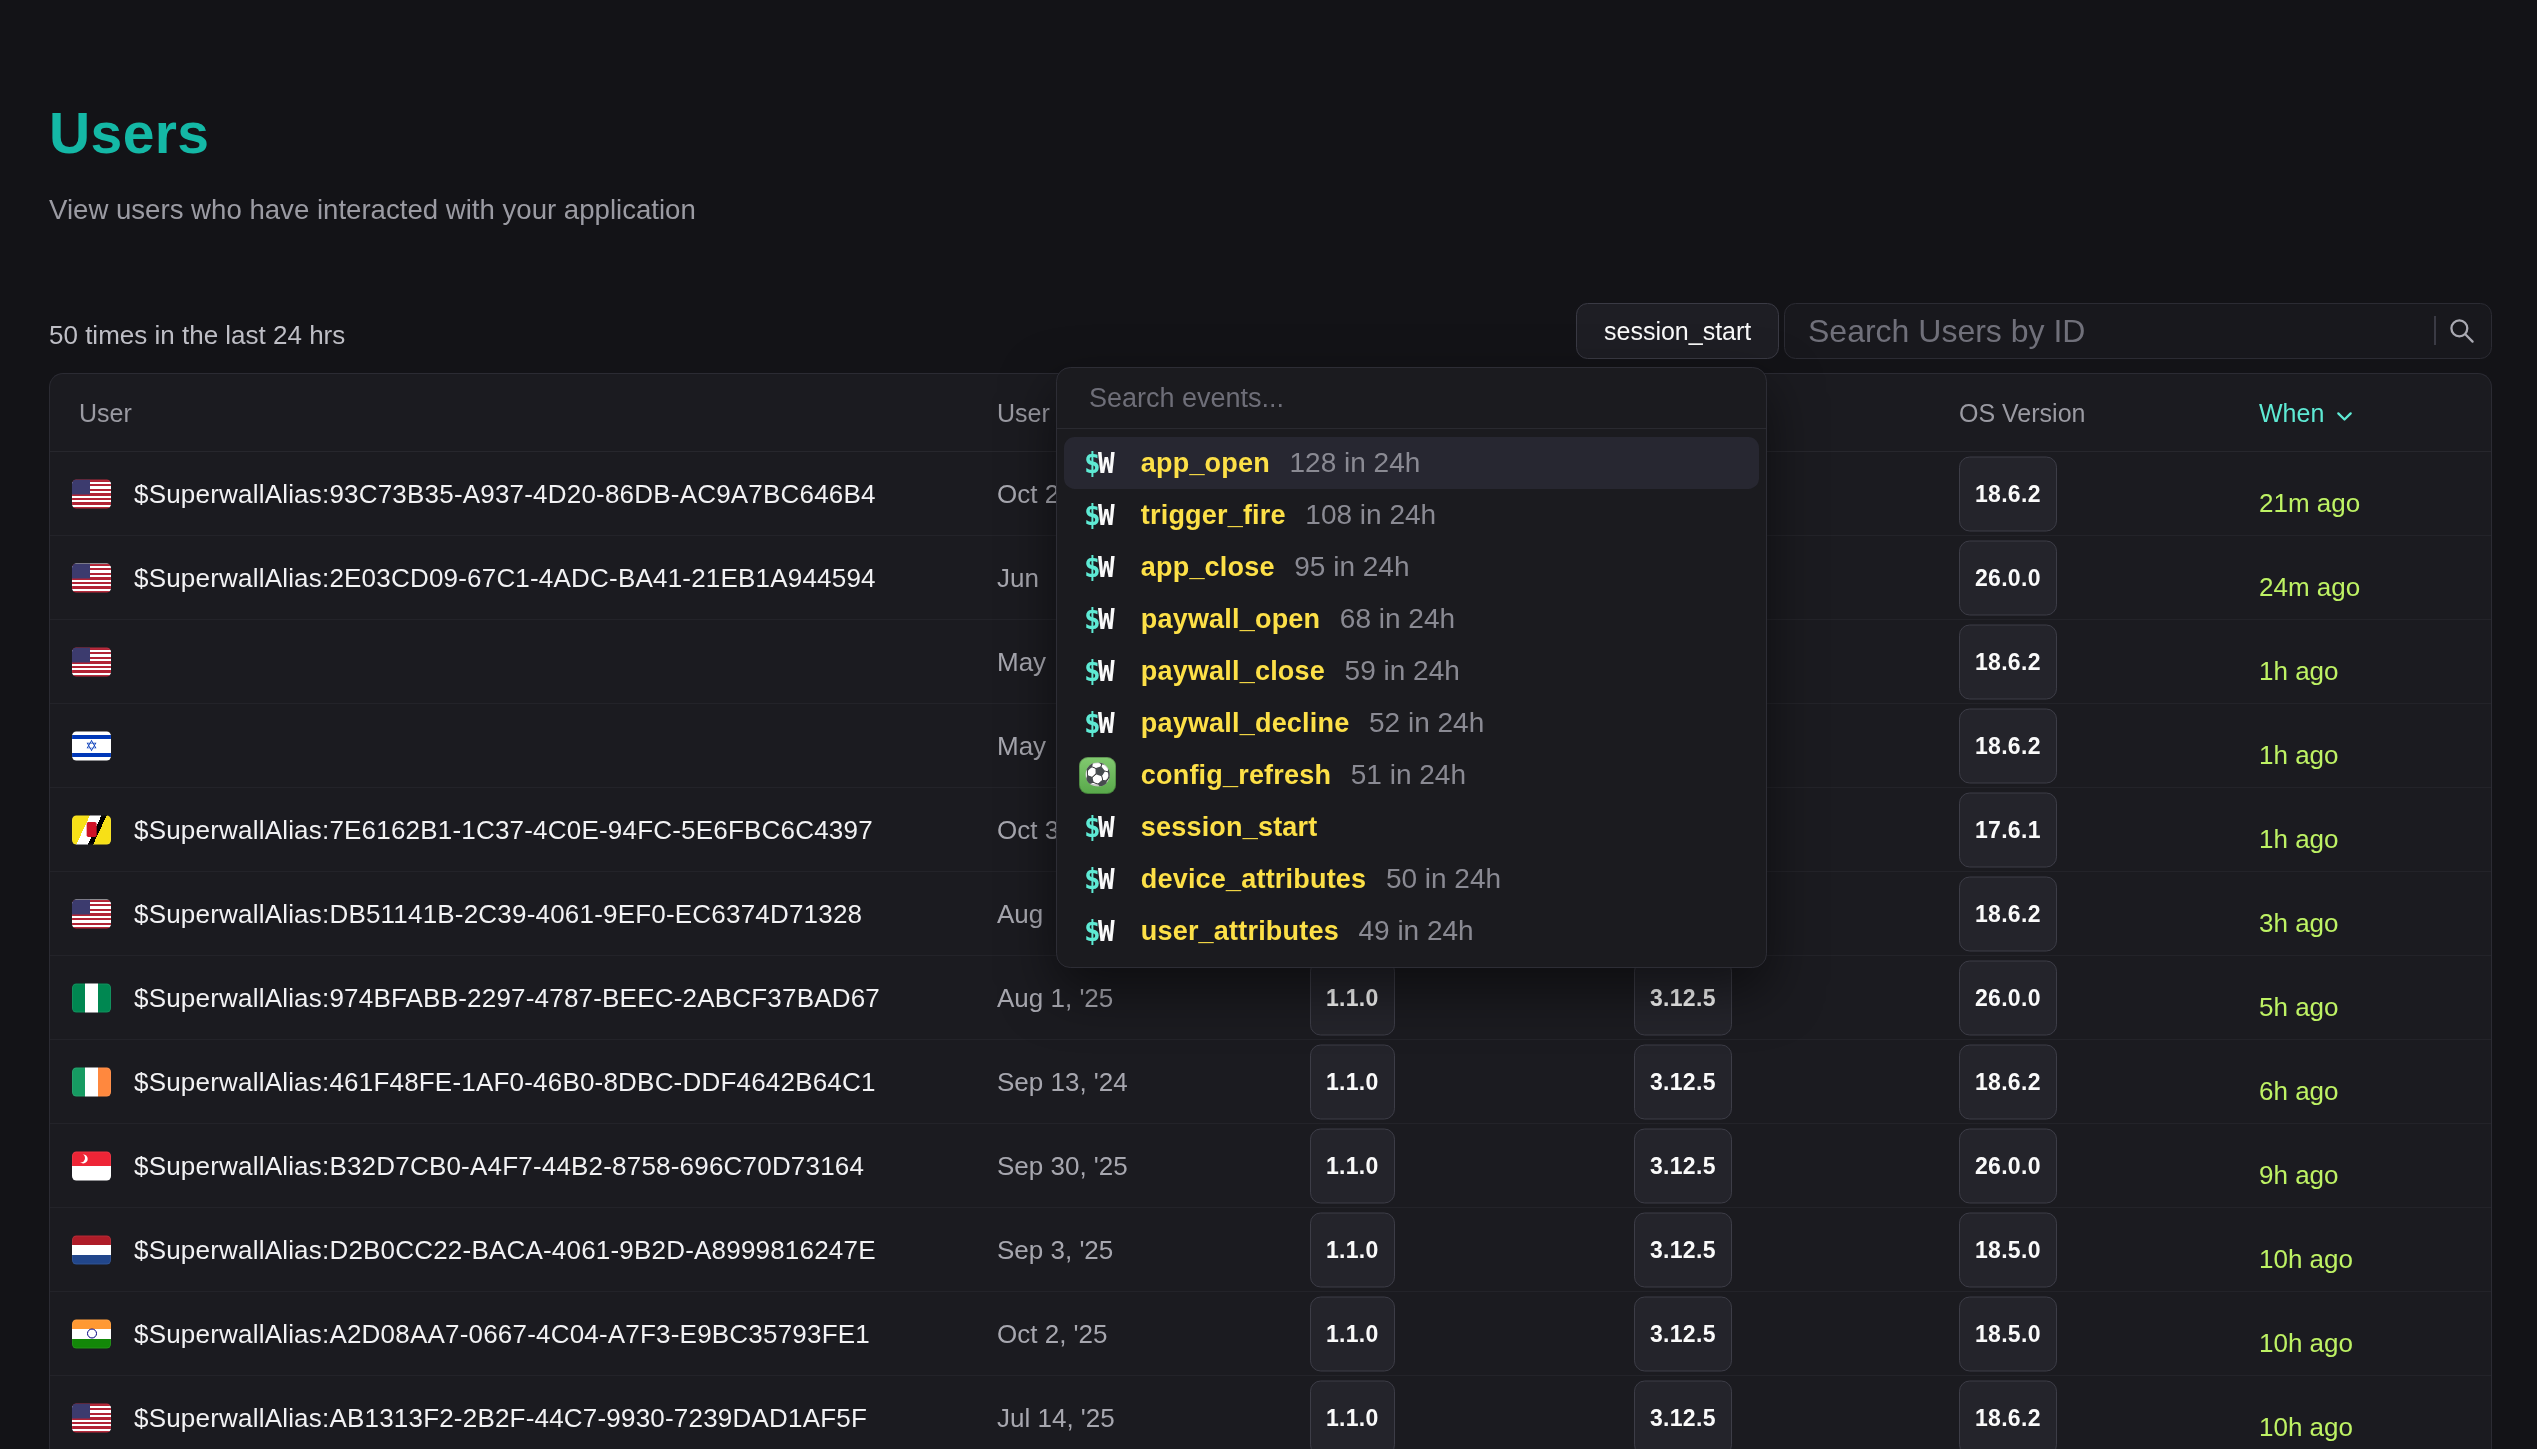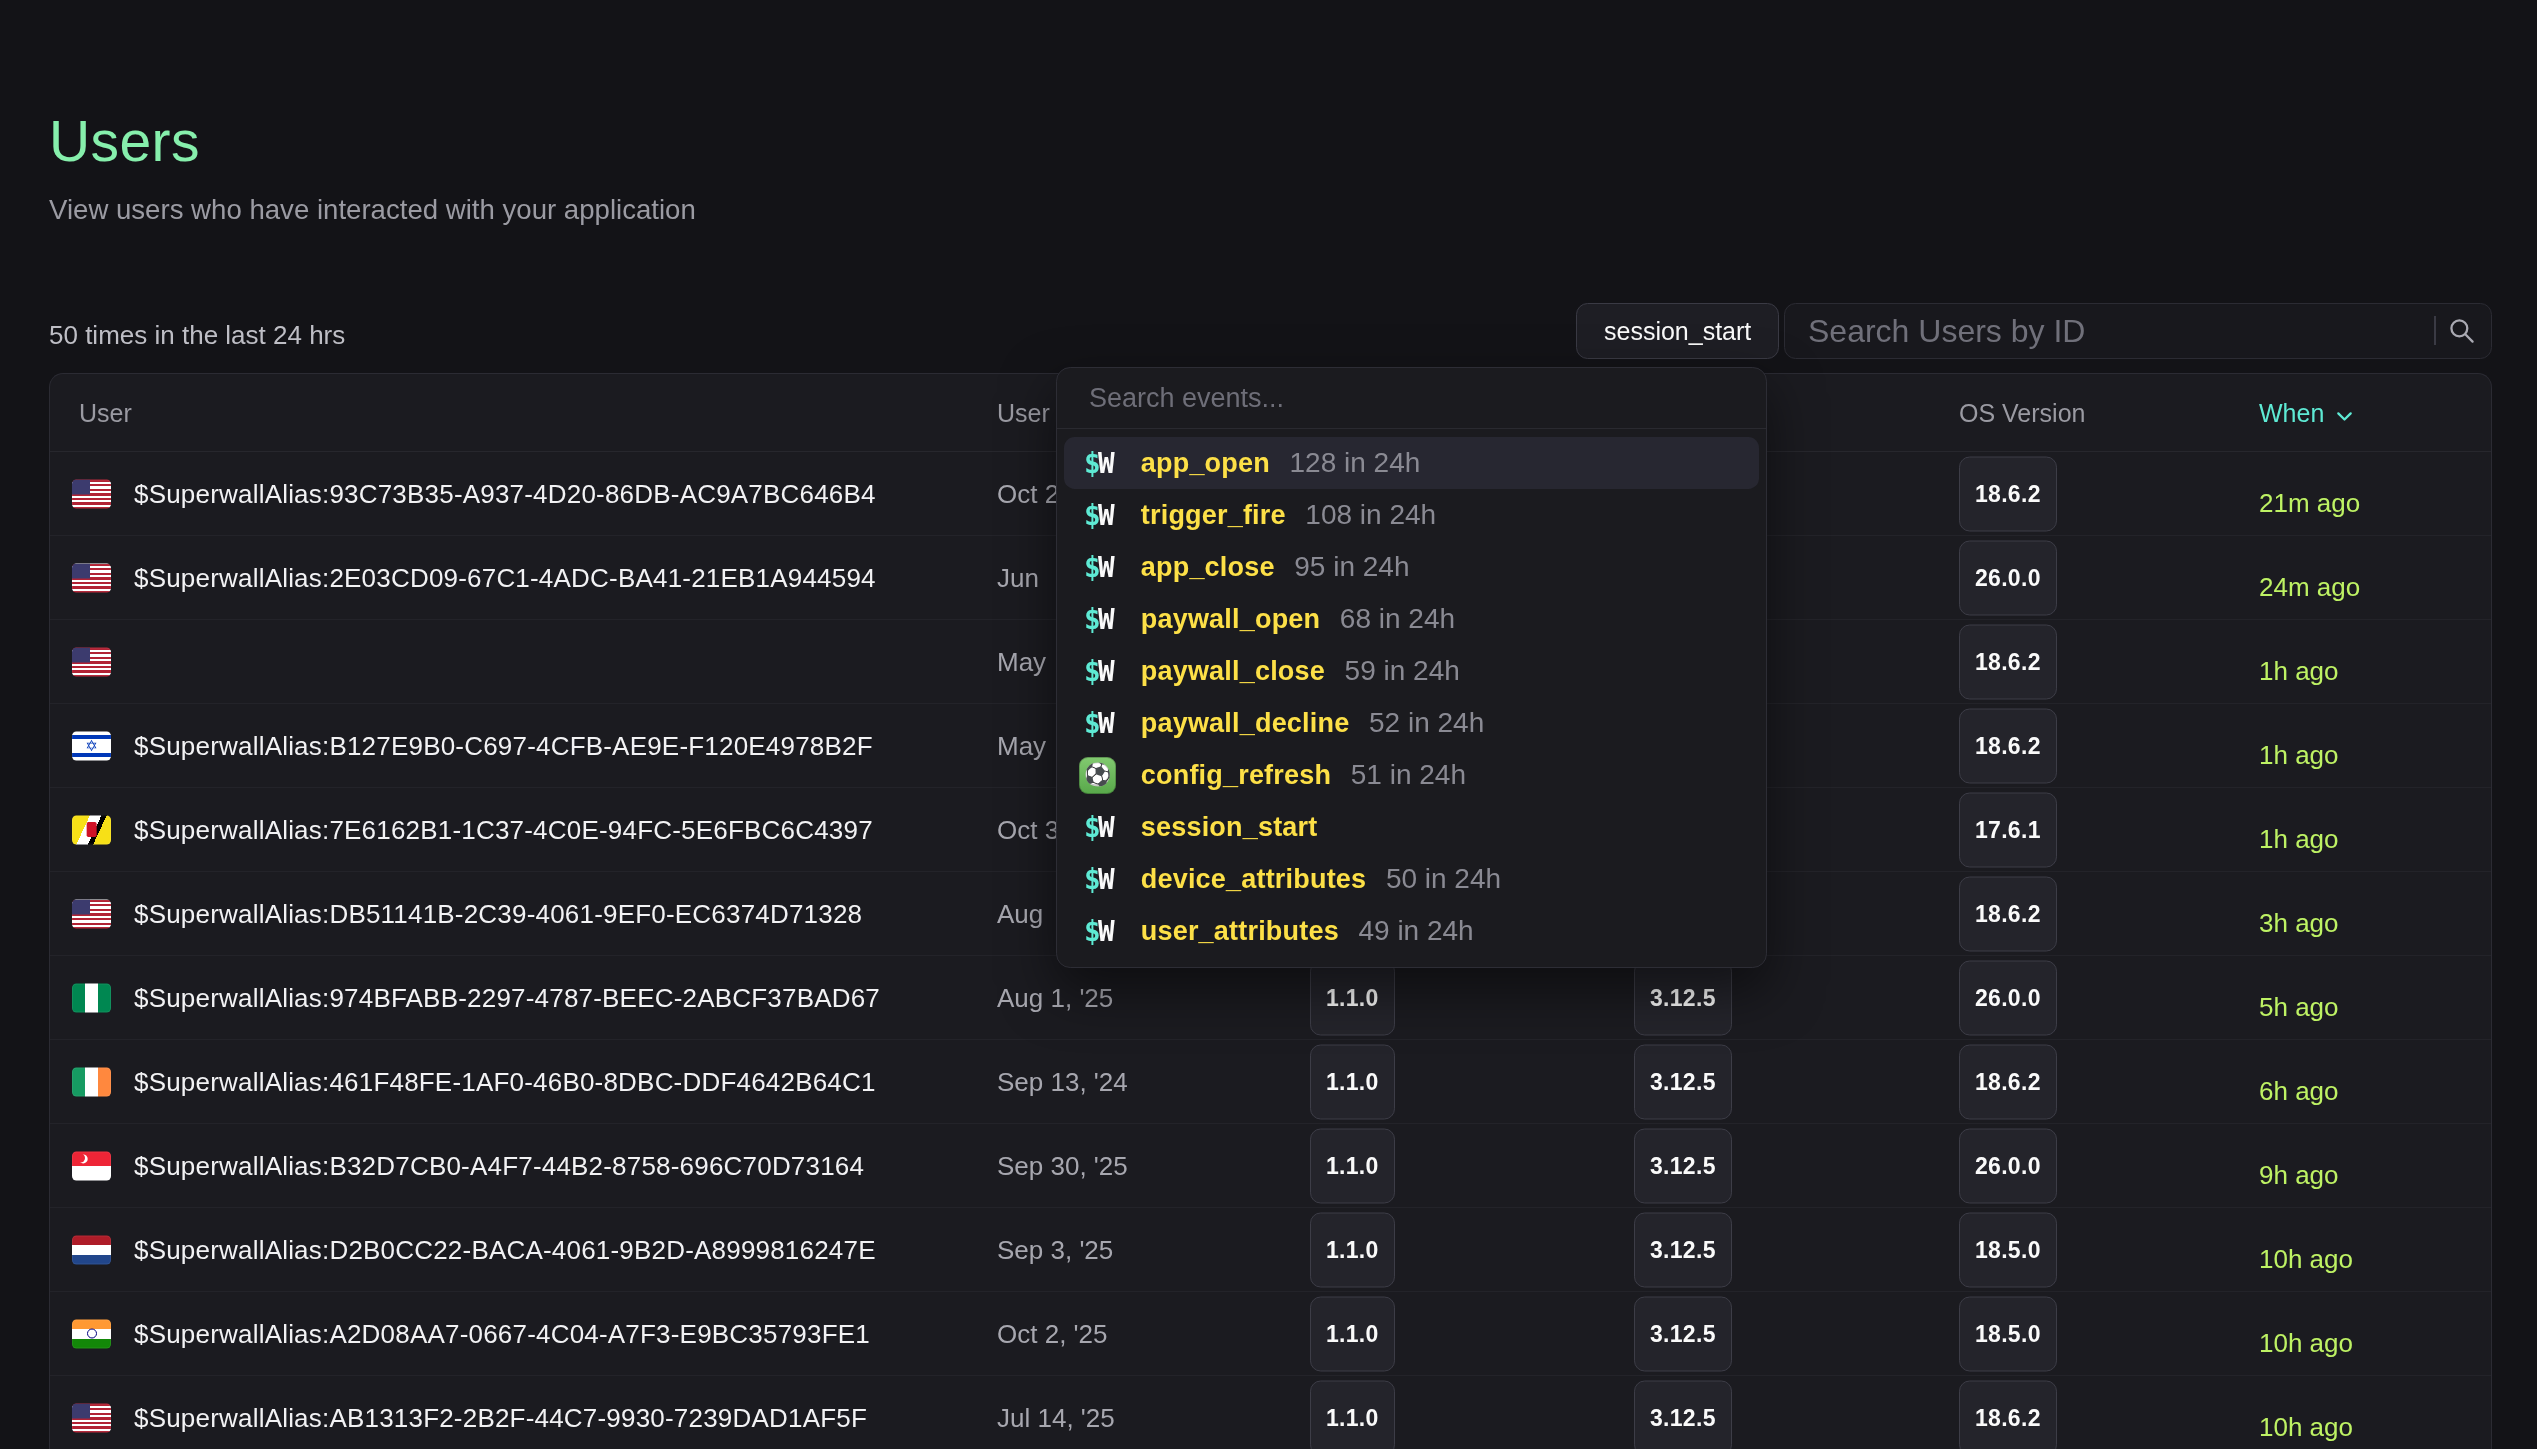"Users" .page-title { color: #86efac -> #14b8a6; font-weight: 400 -> 700; top: 108px -> 100px }
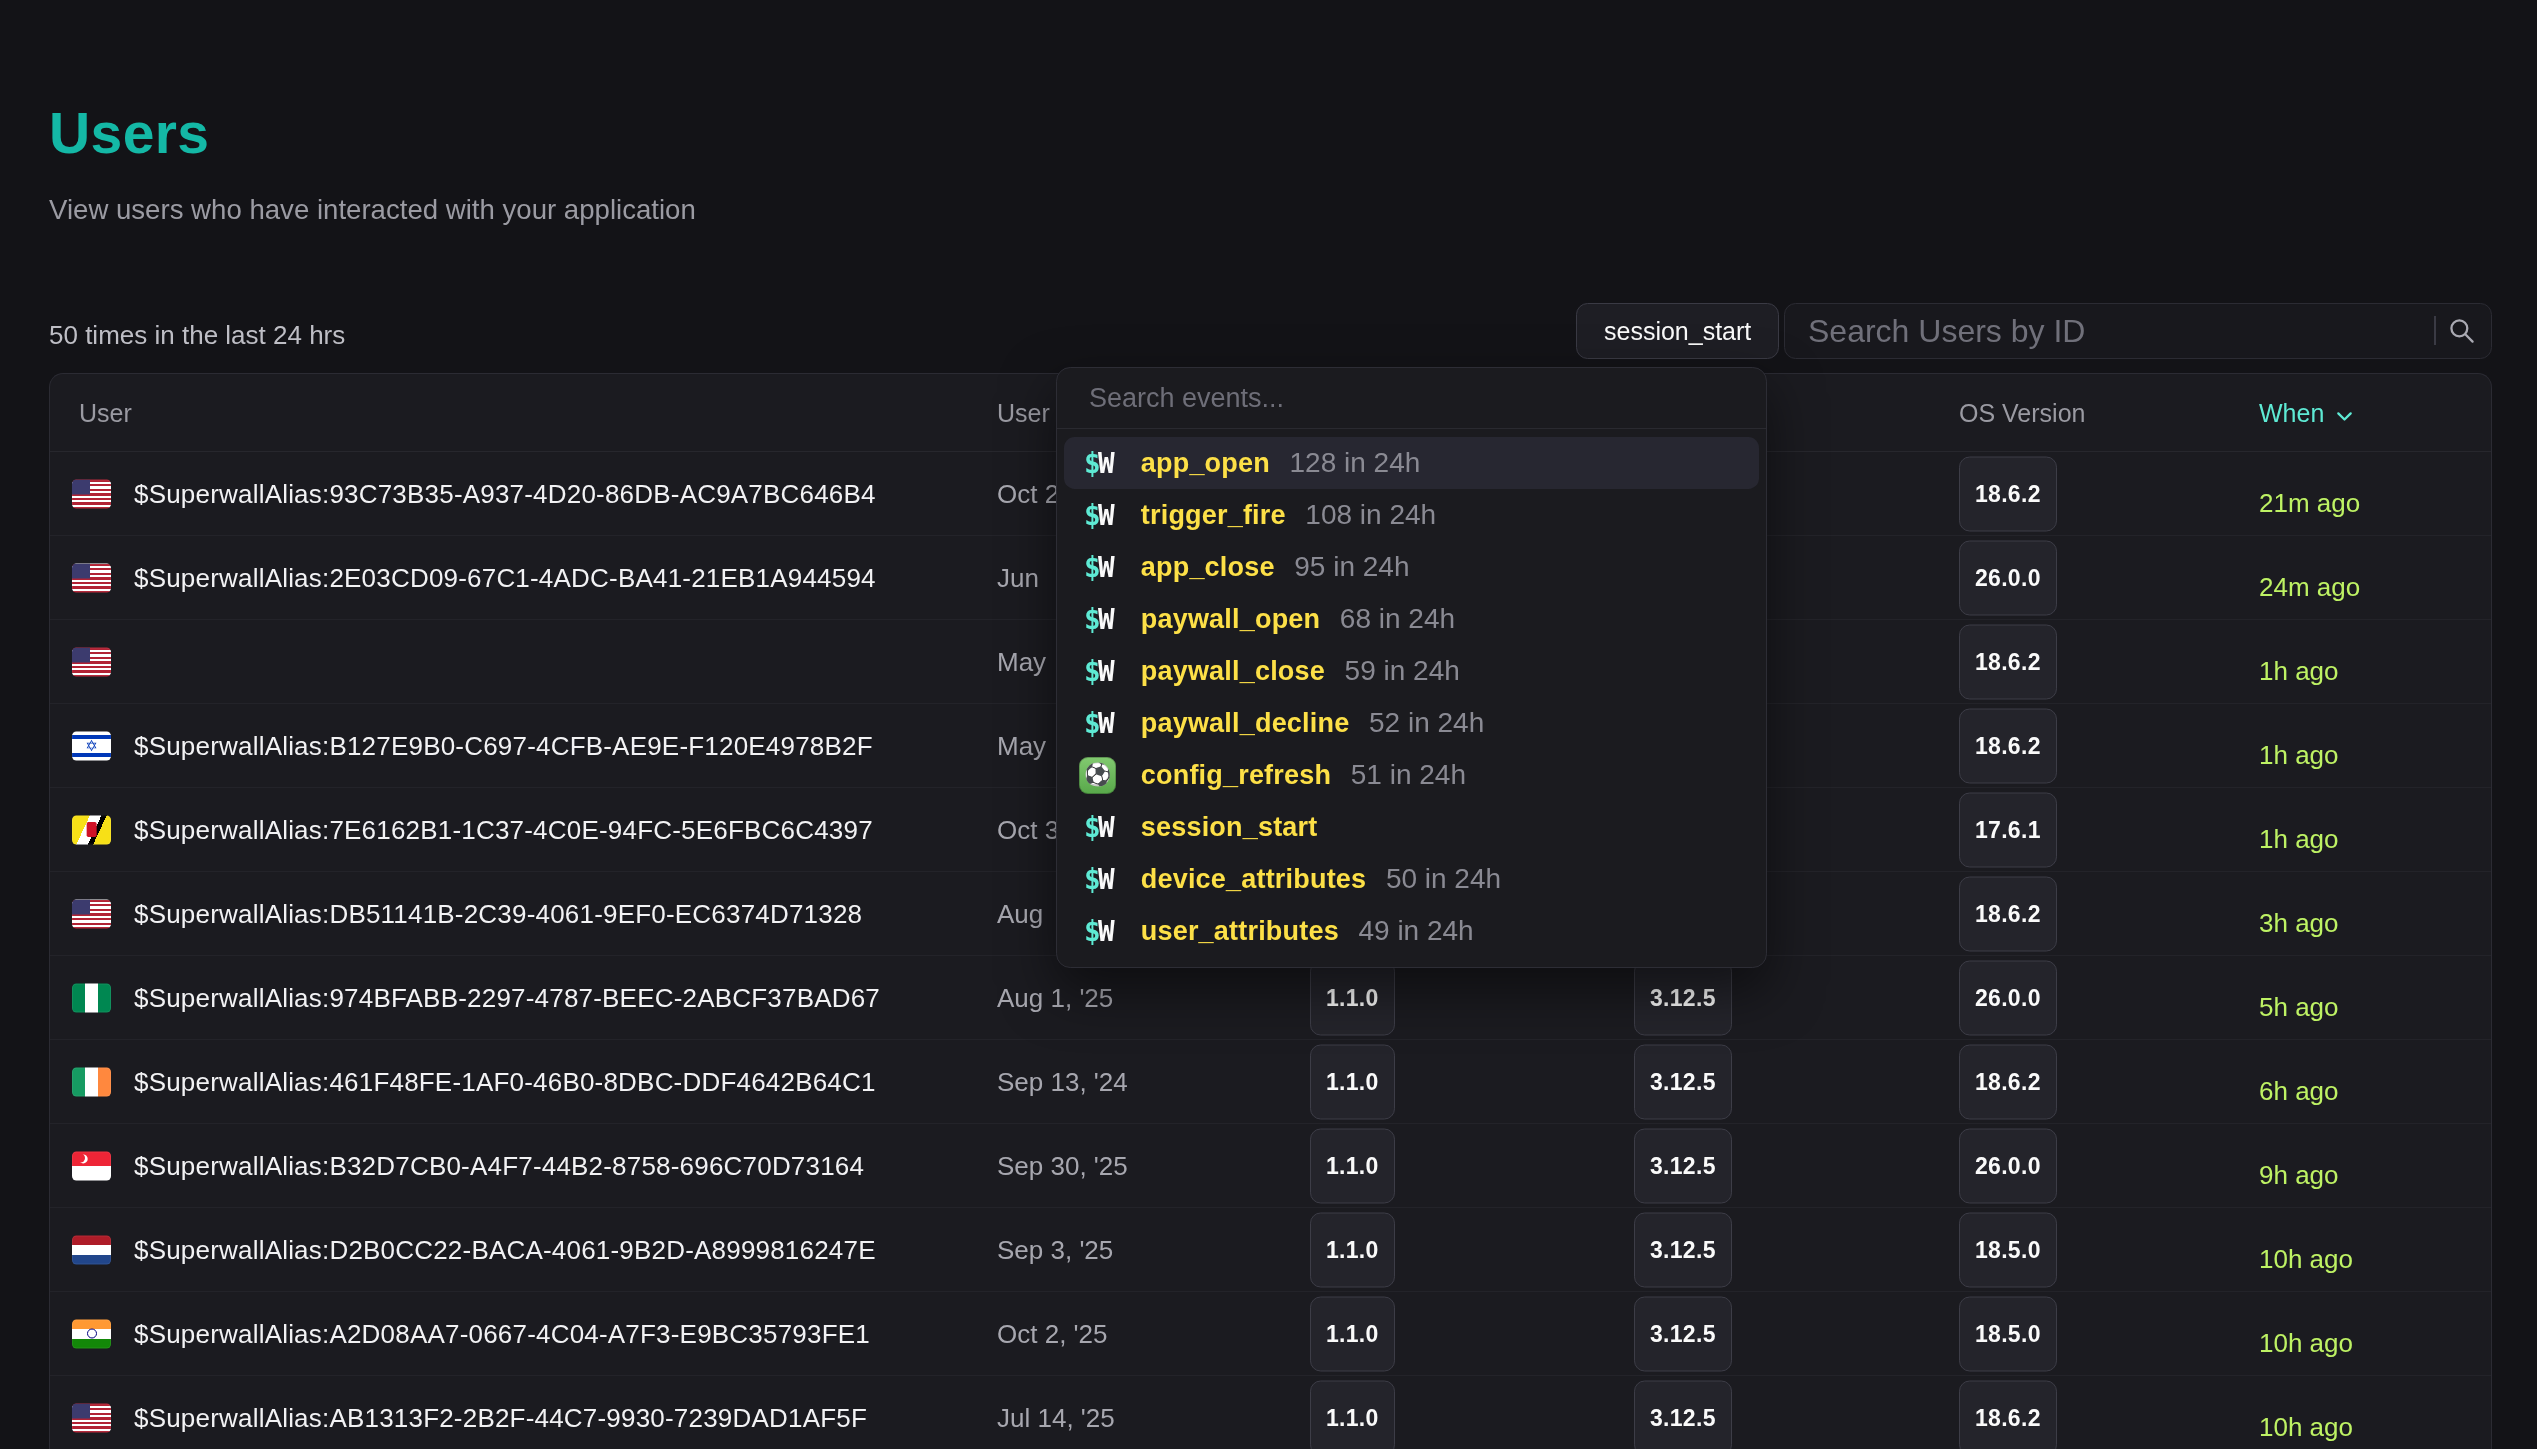"$SuperwallAlias:B127E9B0-C697-4CFB-AE9E-" span.cell { html: <span>$SuperwallAlias:B127E9B0-C697-4CFB-AE9E-F120E4978B2F</span> -> none }
